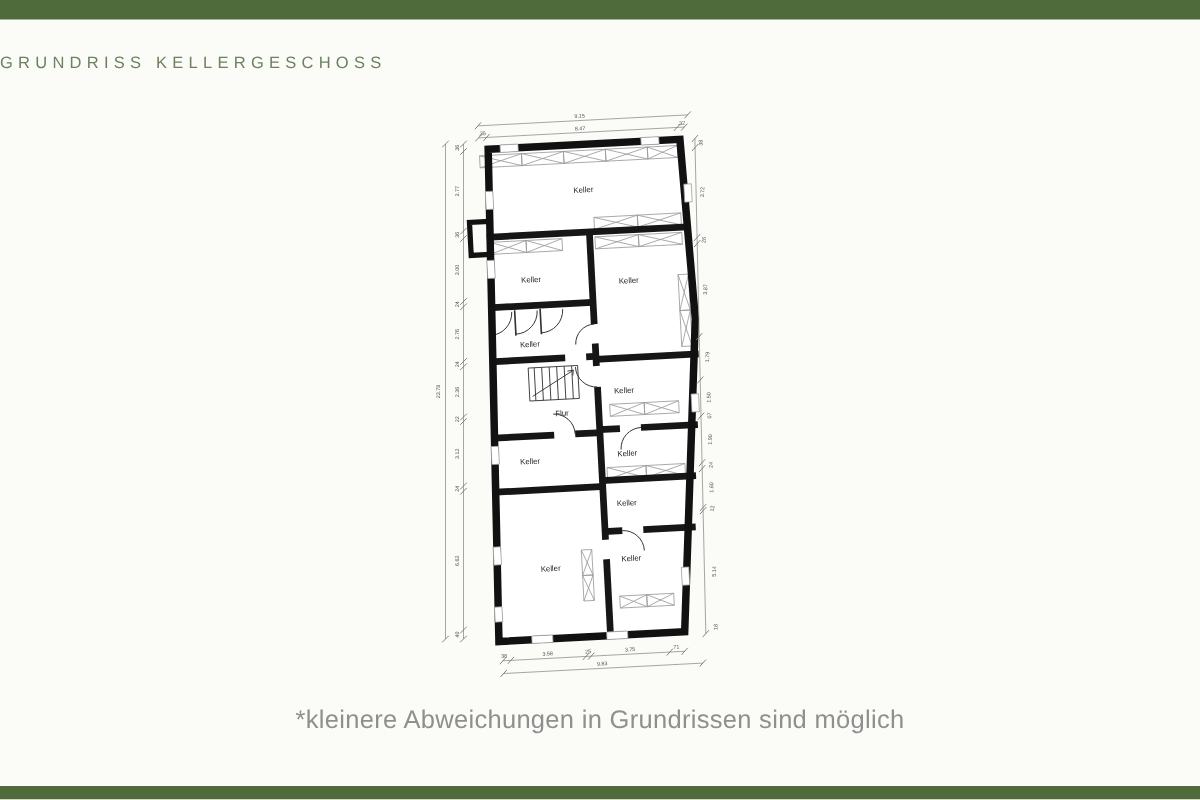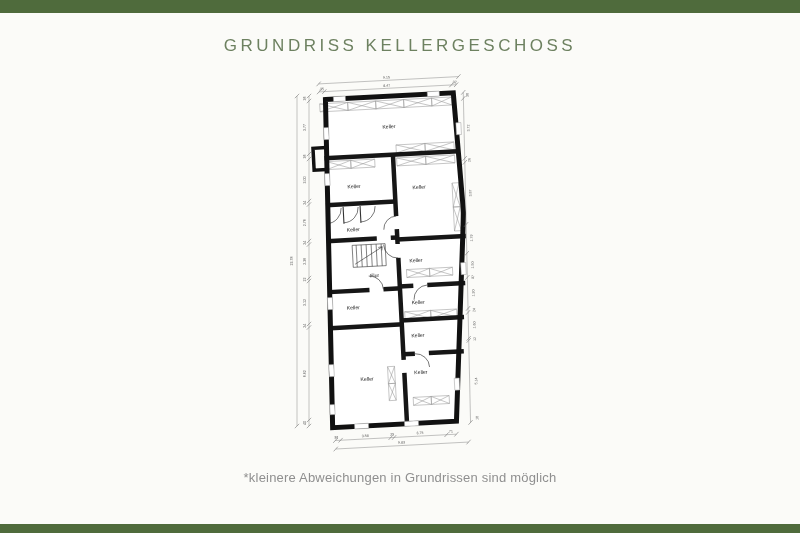"GRUNDRISS KELLERGESCHOSS" #page-title { font-size: 17px -> 11px; text-align: center -> none }
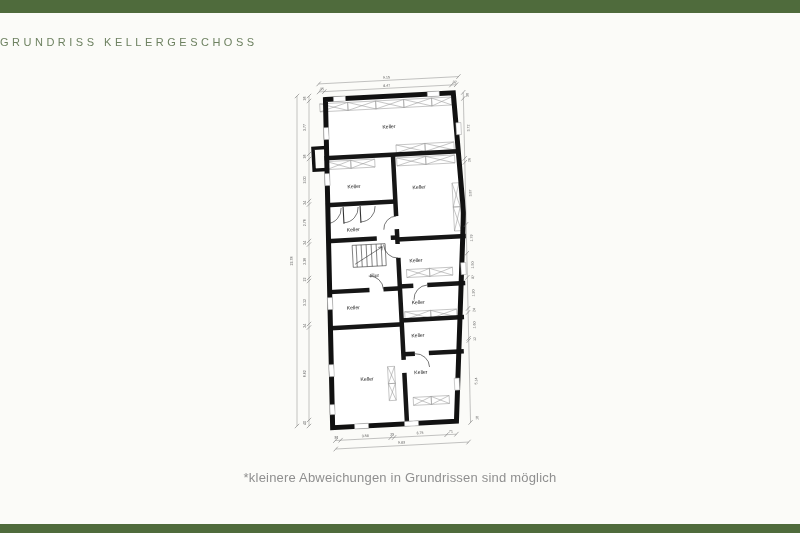"*kleinere Abweichungen in Grundrissen" #footer-disclaimer { font-size: 13px -> 17px }
